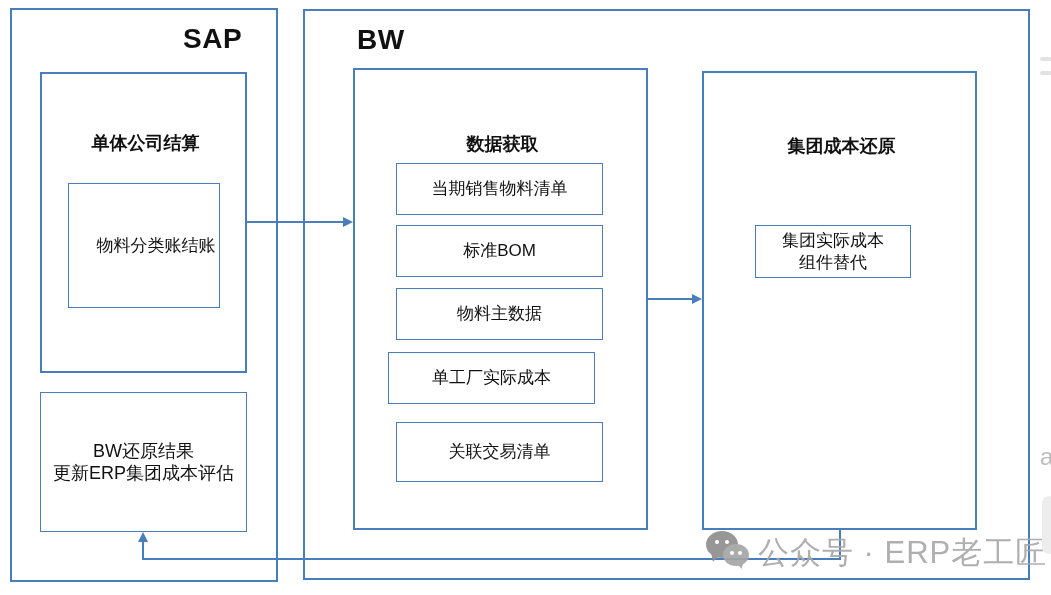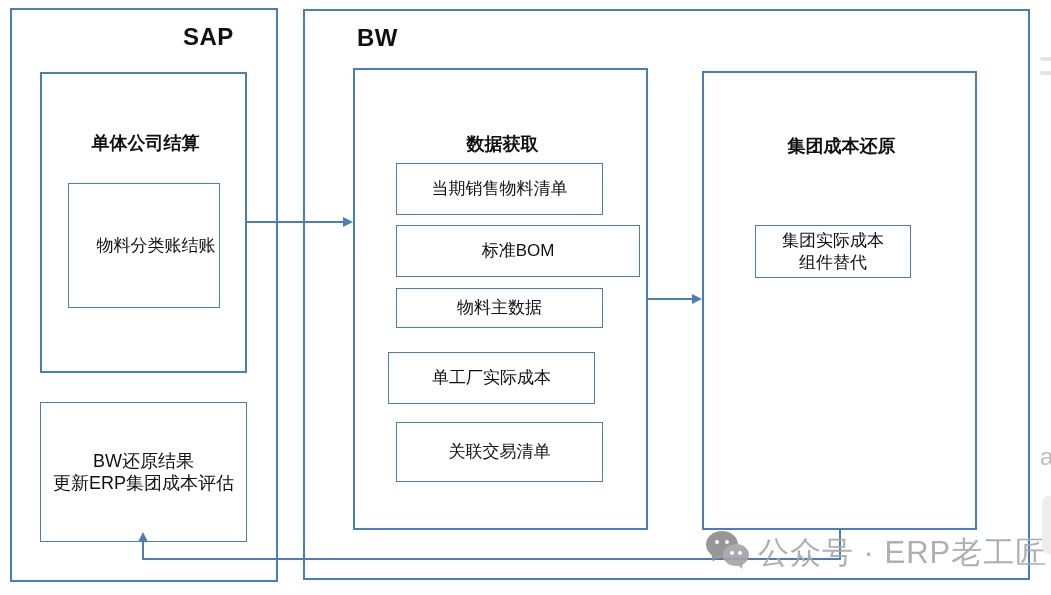"SAP" .corner-label { font-size: 24px -> 28px }
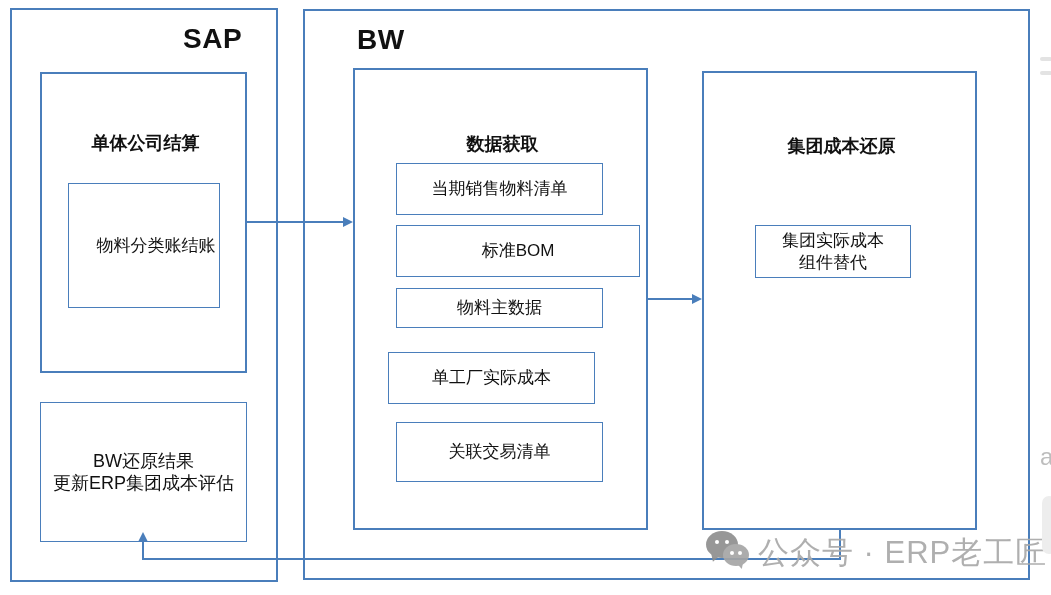"标准BOM" div.item-box { width: 244px -> 207px }
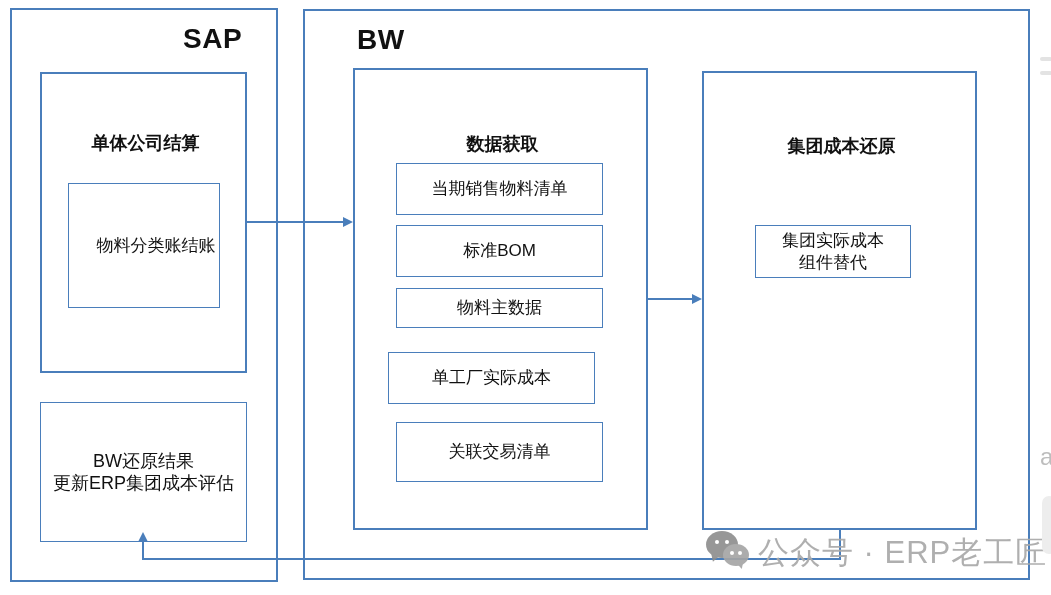"物料主数据" div.item-box { height: 40px -> 52px }
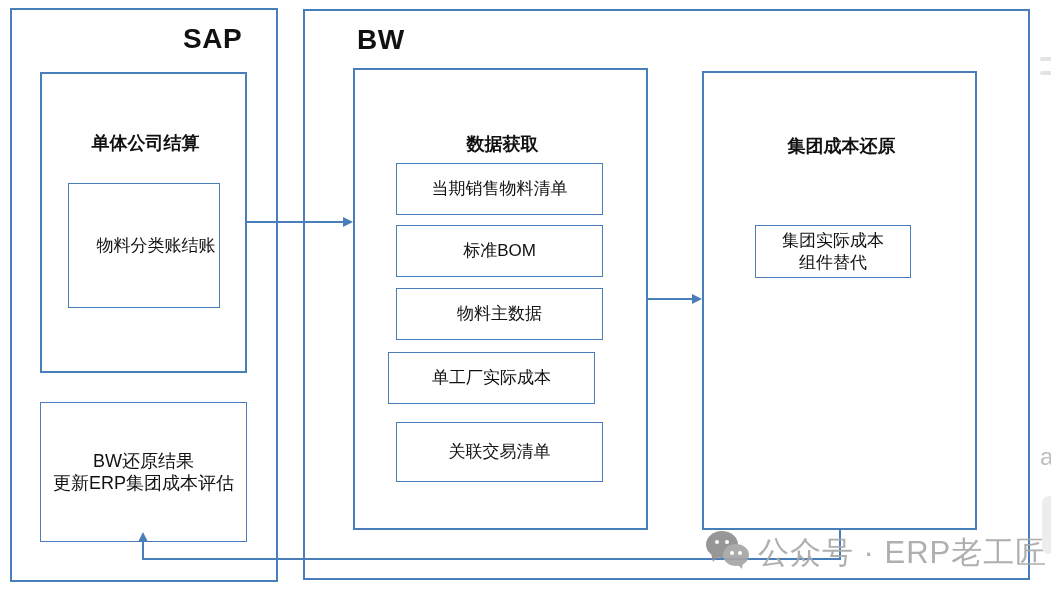"BW还原结果" div.item-box { margin-top: 10px -> none }
